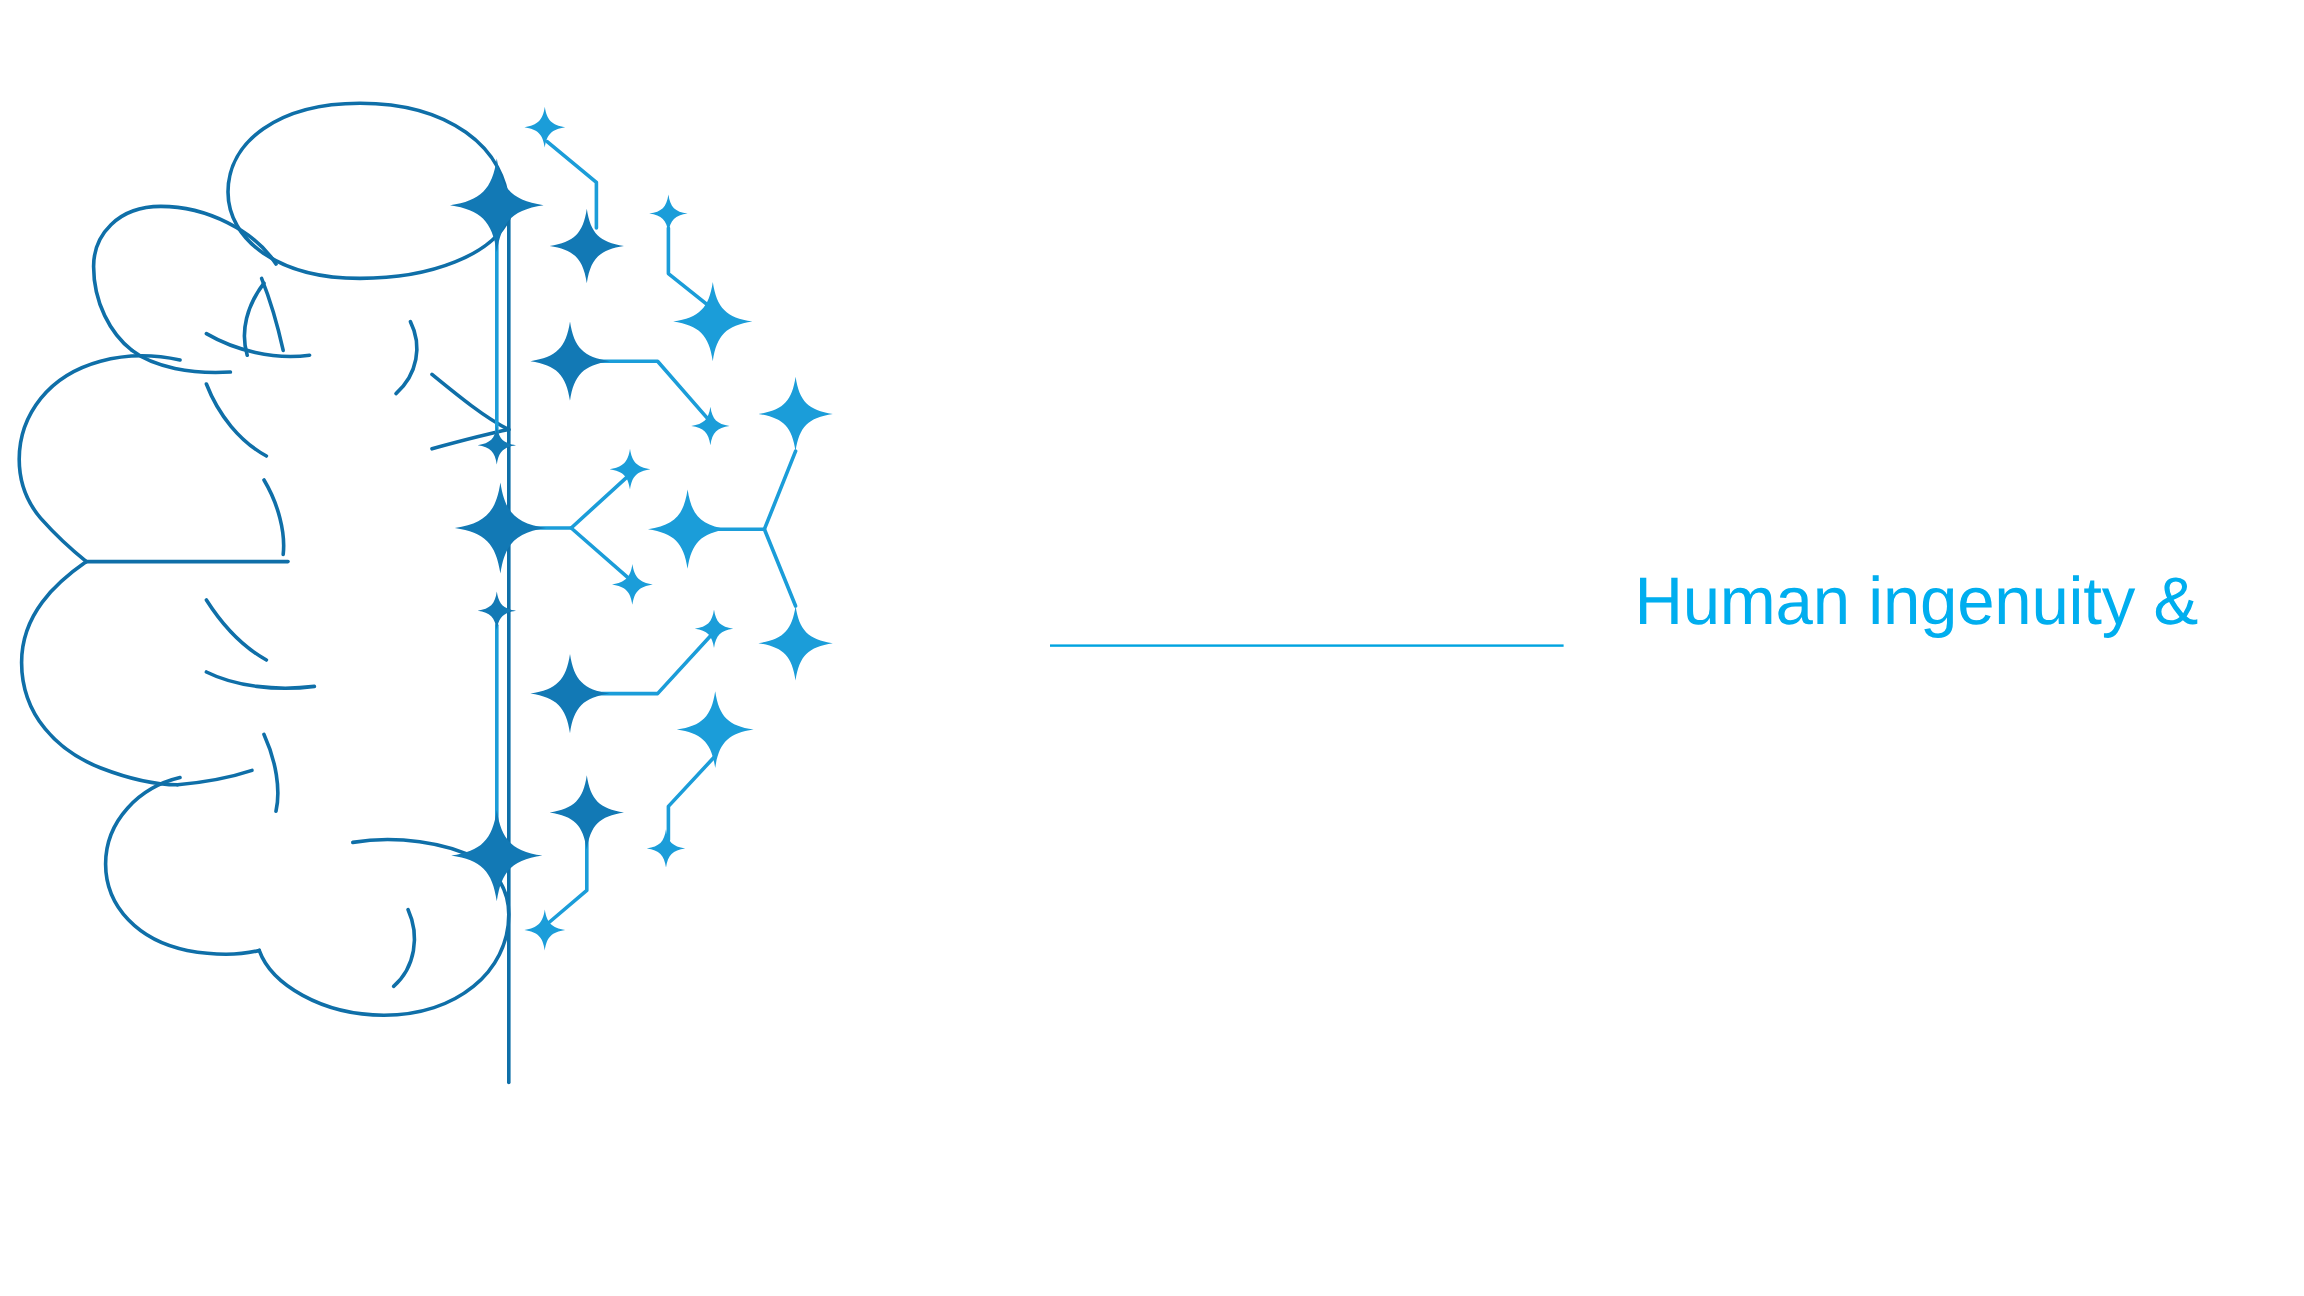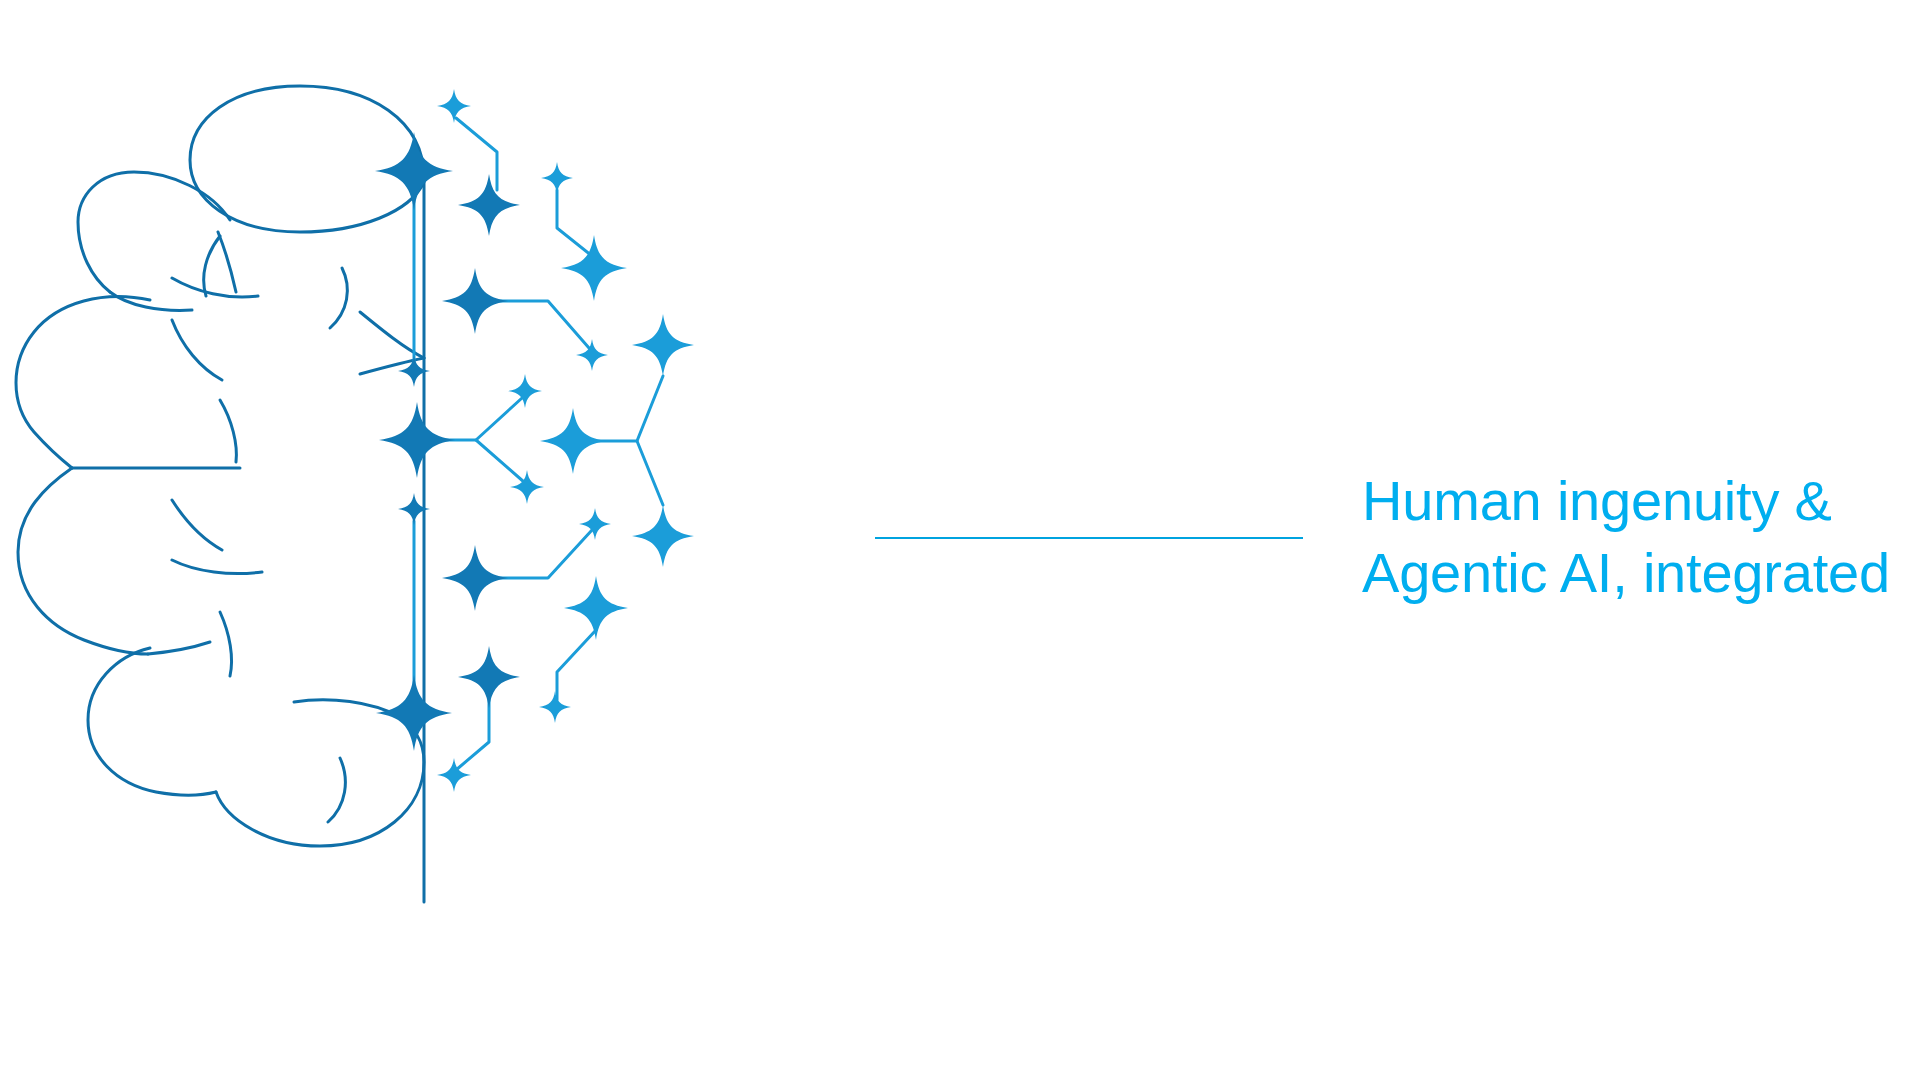"Agentic AI, integrated" span.hl-line { html: <span>Agentic AI, integrated</span> -> none }
